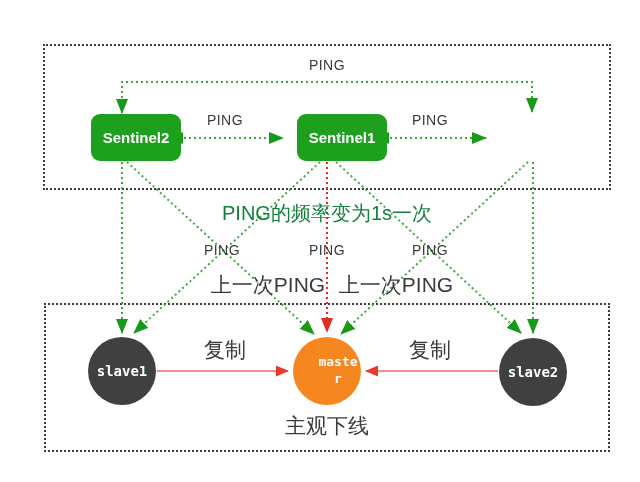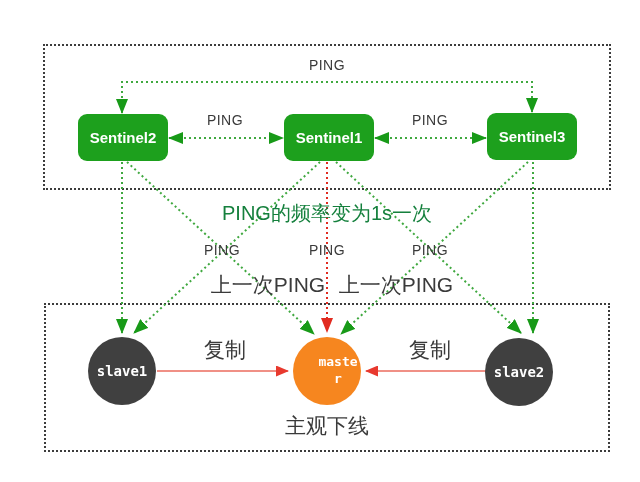"Sentinel2" .sentinel { margin-left: none -> 13px }
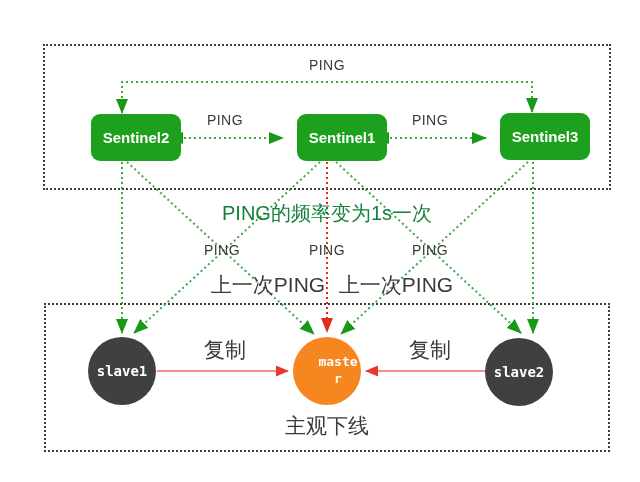"Sentinel3" div.sentinel { html: <div>Sentinel3</div> -> none }
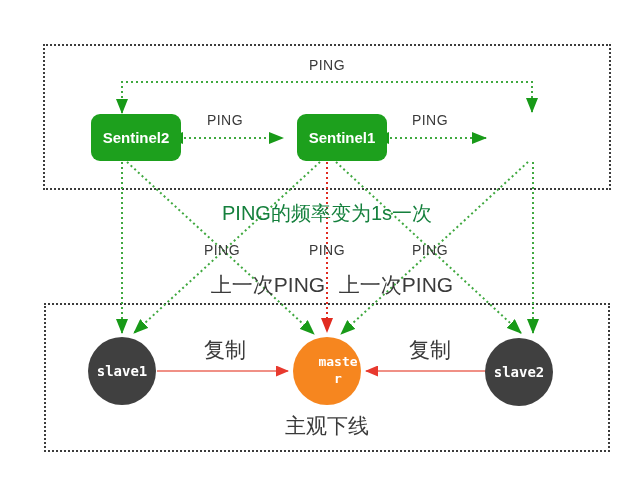"slave2" div.node { left: 485px -> 499px }
